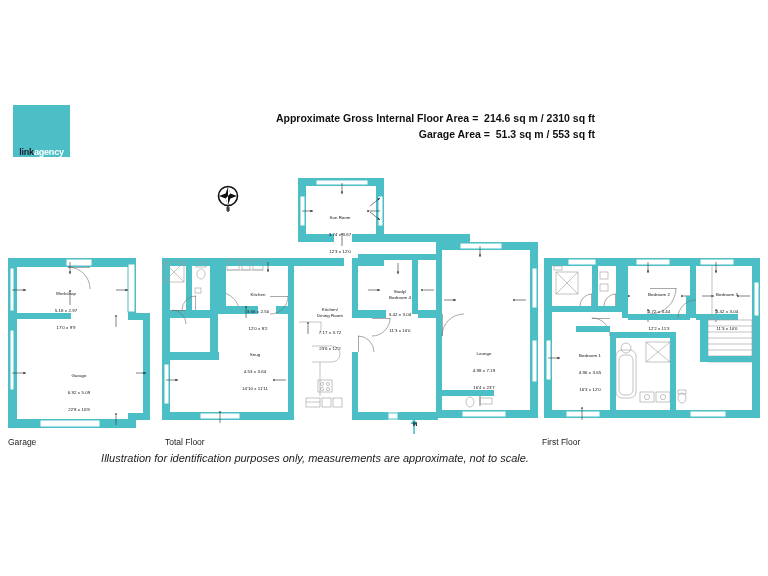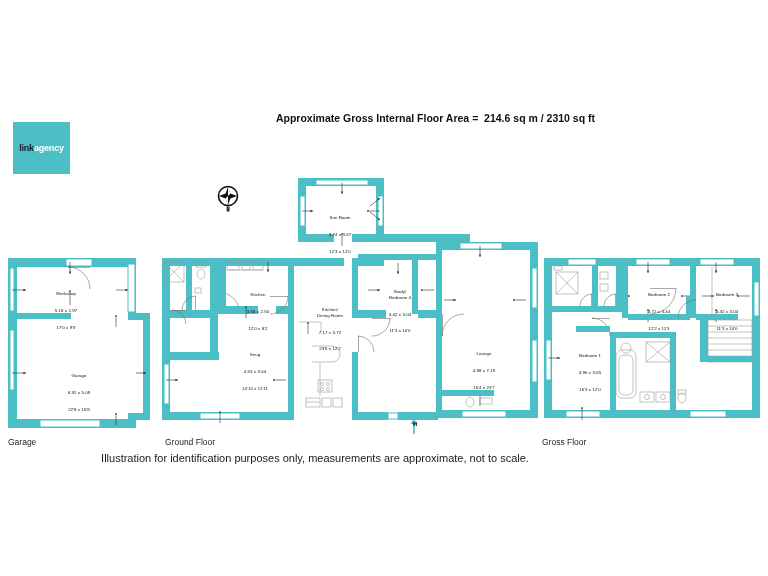"Garage Area = 51.3 sq" div { html: none -> <div>Garage Area = 51.3 sq m / 553 sq ft</div> }
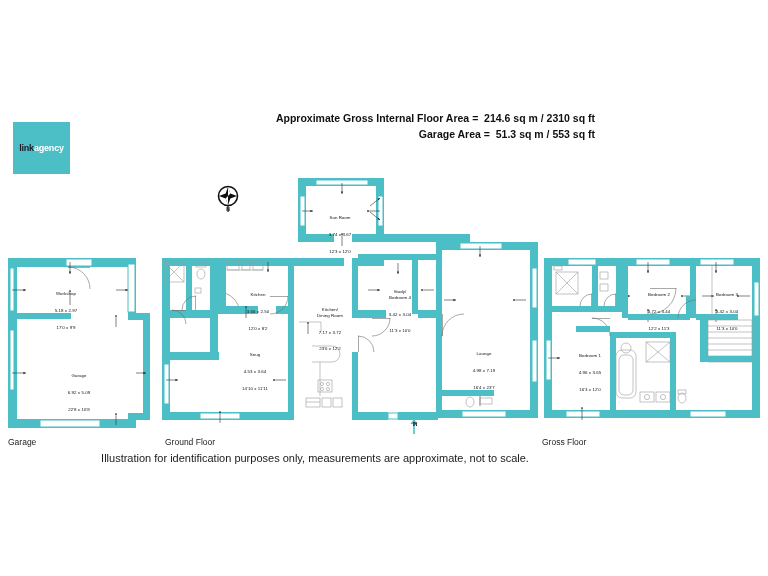"linkagency" .logo-box { align-items: center -> flex-end; top: 122px -> 105px }
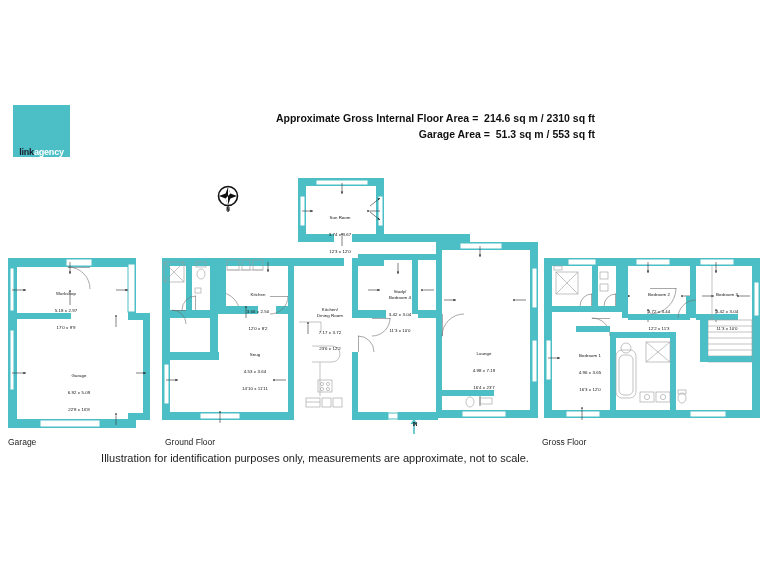"Ground Floor" div.floorlabel { text: Ground -> Total }
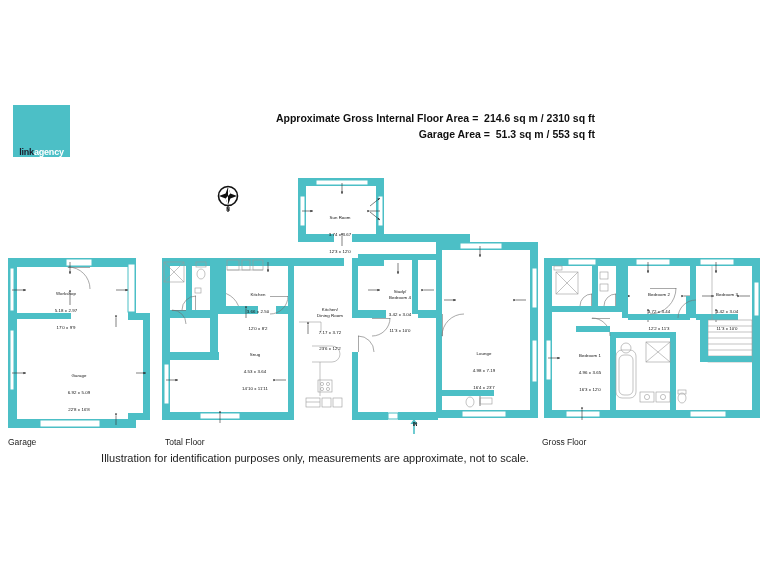"Gross Floor" div.floorlabel { text: Gross -> First }
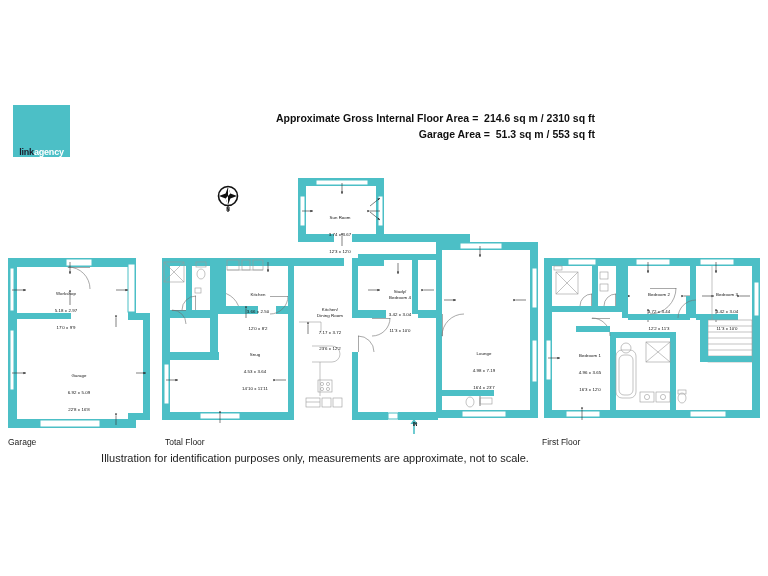"Illustration for identification purposes" .footer { font-style: none -> italic }
